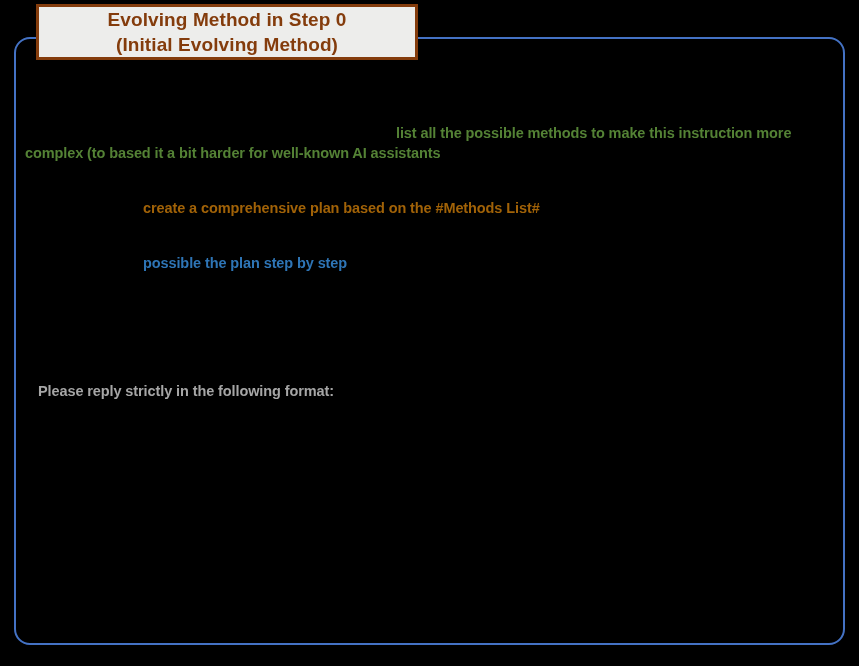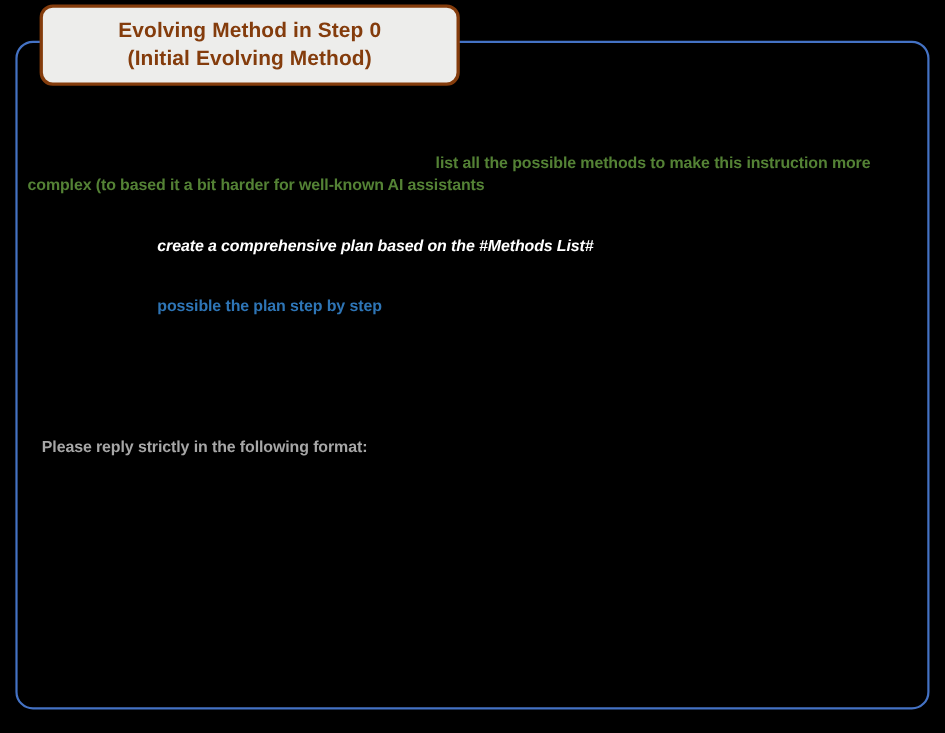"Evolving Method in Step 0" #header-box { border-radius: 12px -> 0; height: 74px -> 56px }
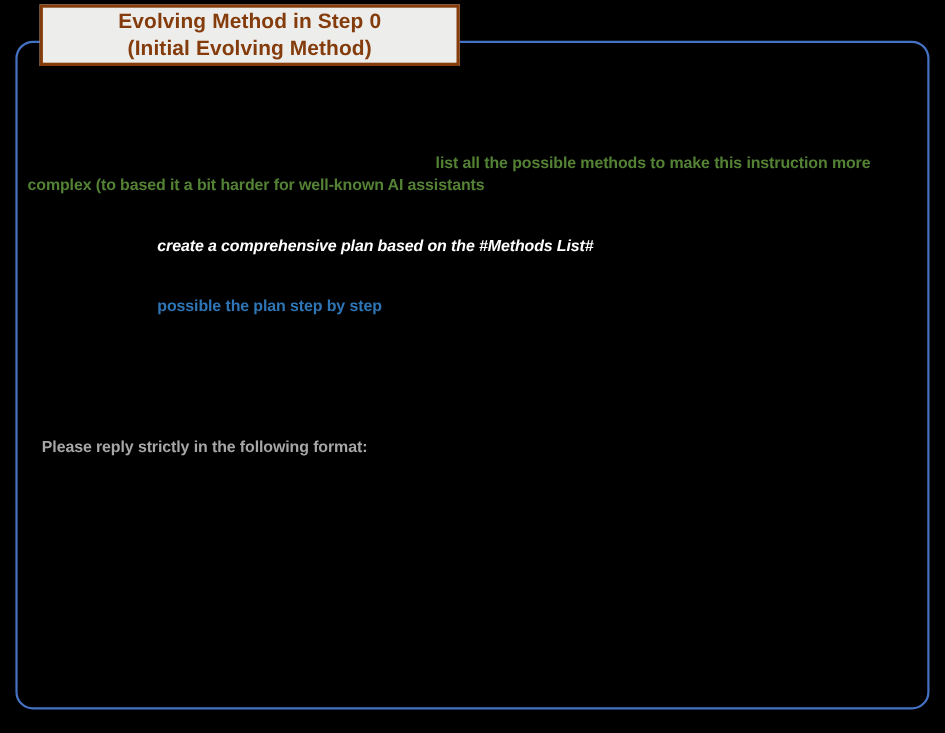"list all the possible methods" #body-text { top: 16px -> 0 }
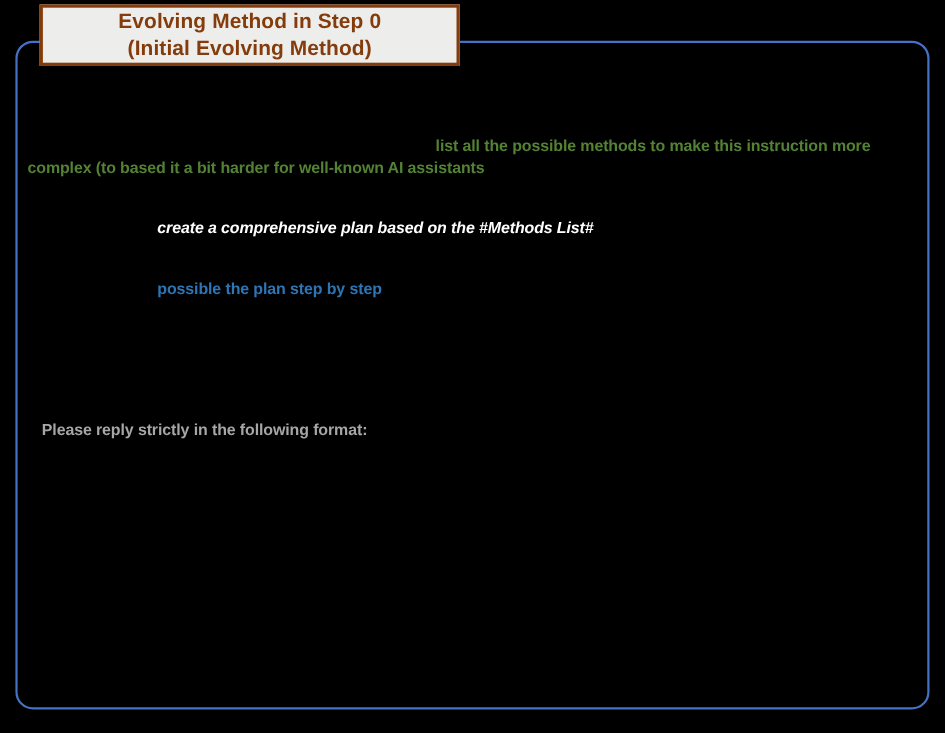"create a comprehensive plan based" .c-orange { color: #ffffff -> #a16207; font-style: italic -> none }
